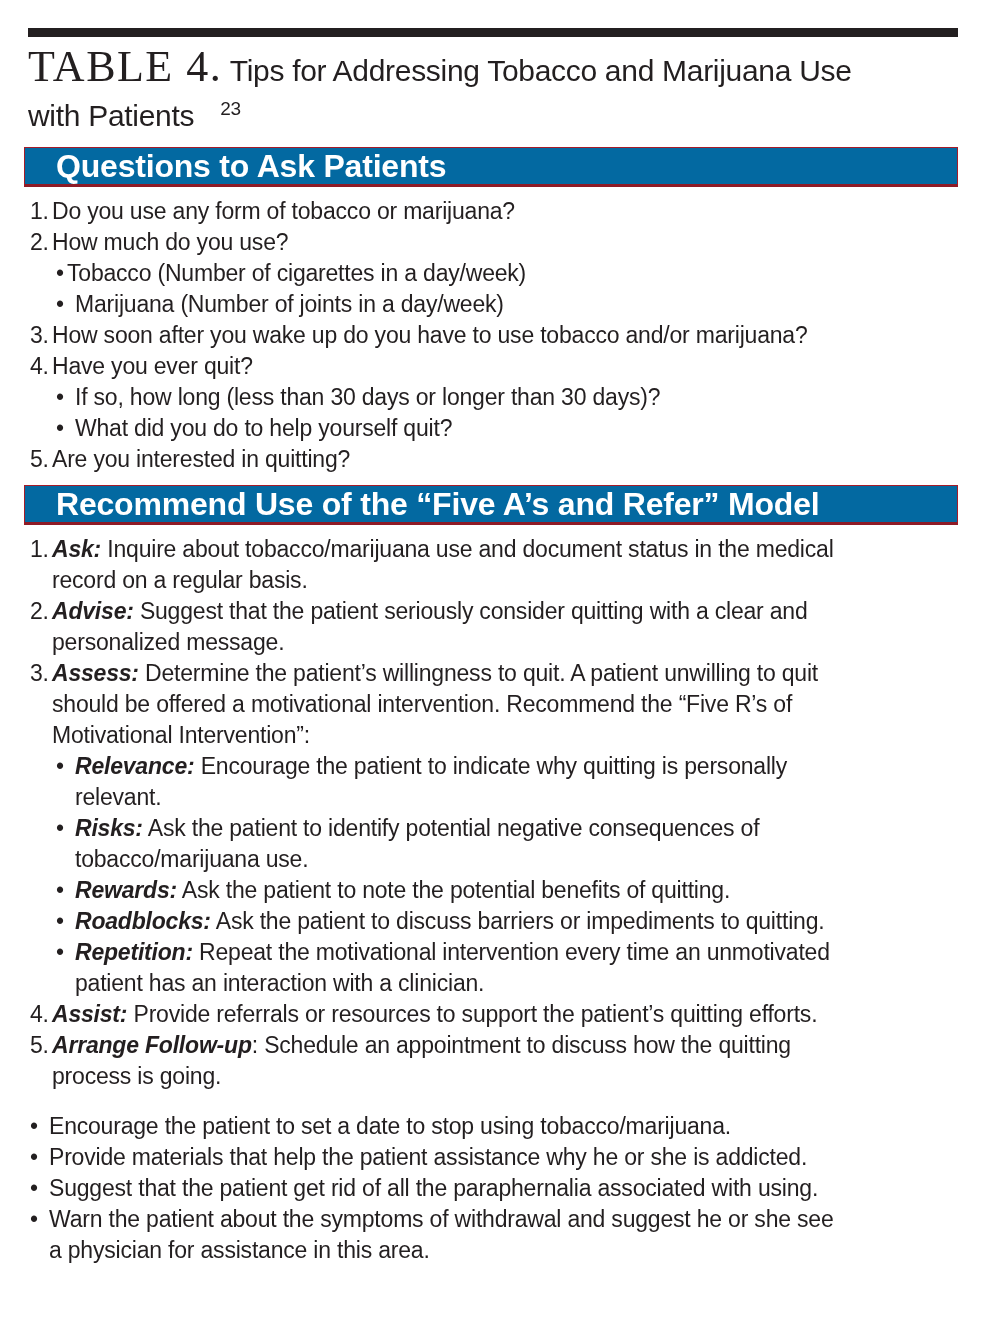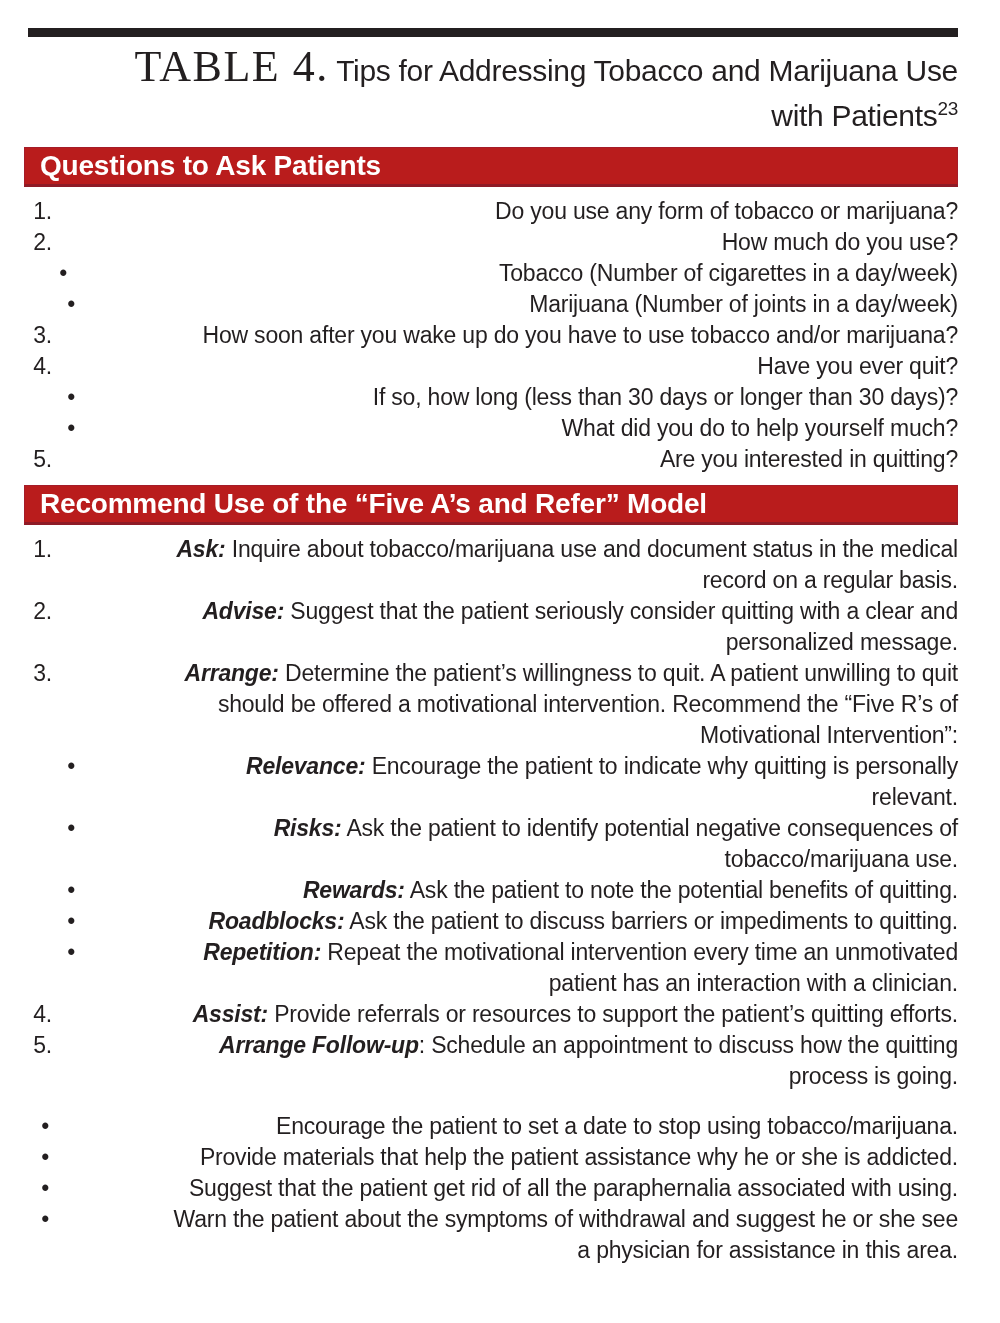"TABLE 4. Tips for Addressing" .page { text-align: right -> none }
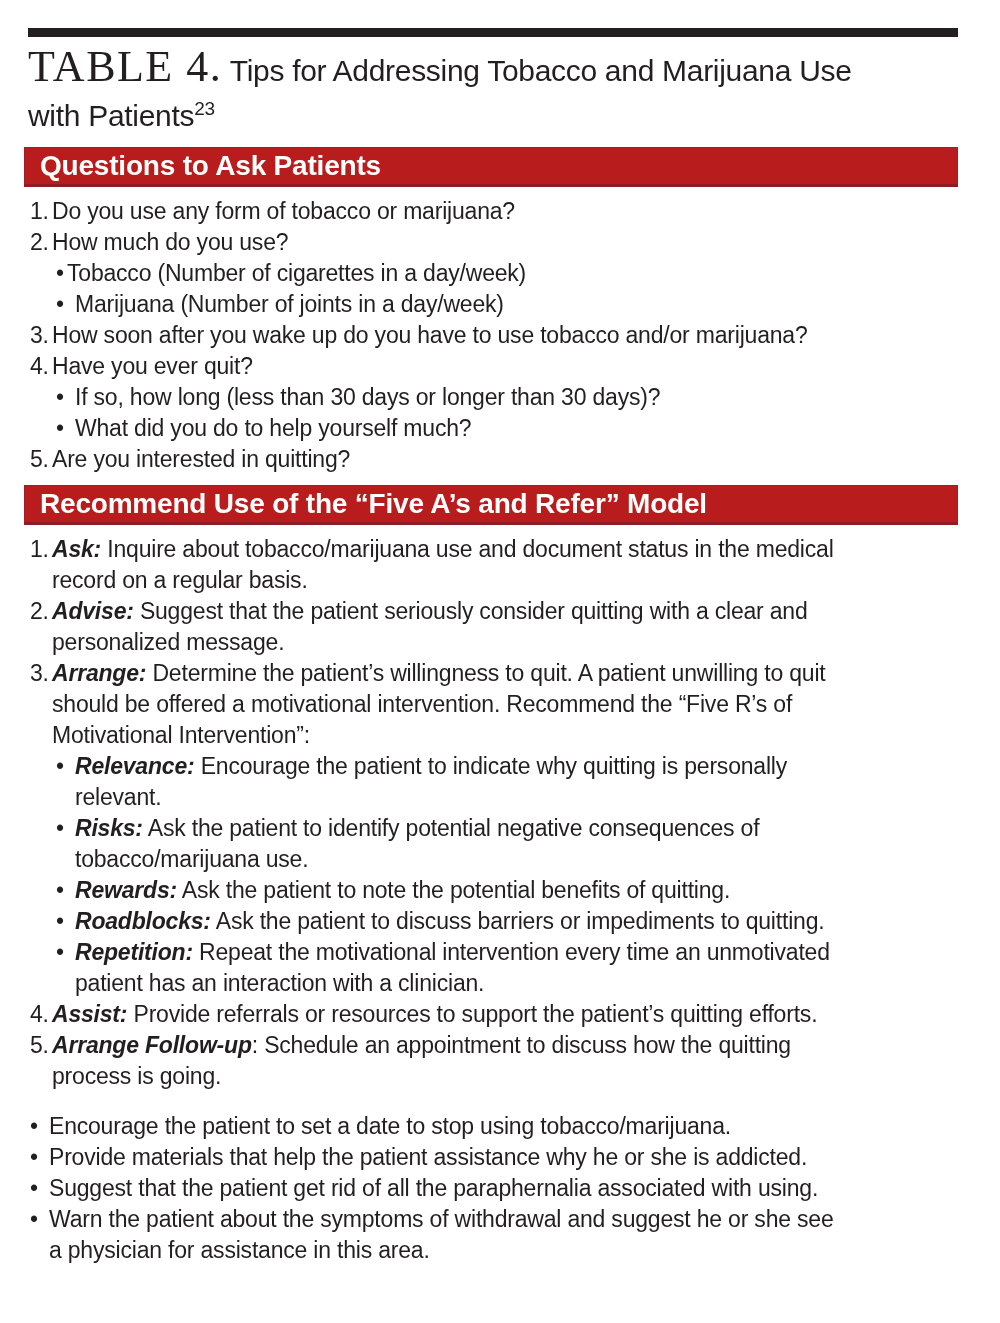"23" .title-sup { margin-left: none -> 26px }
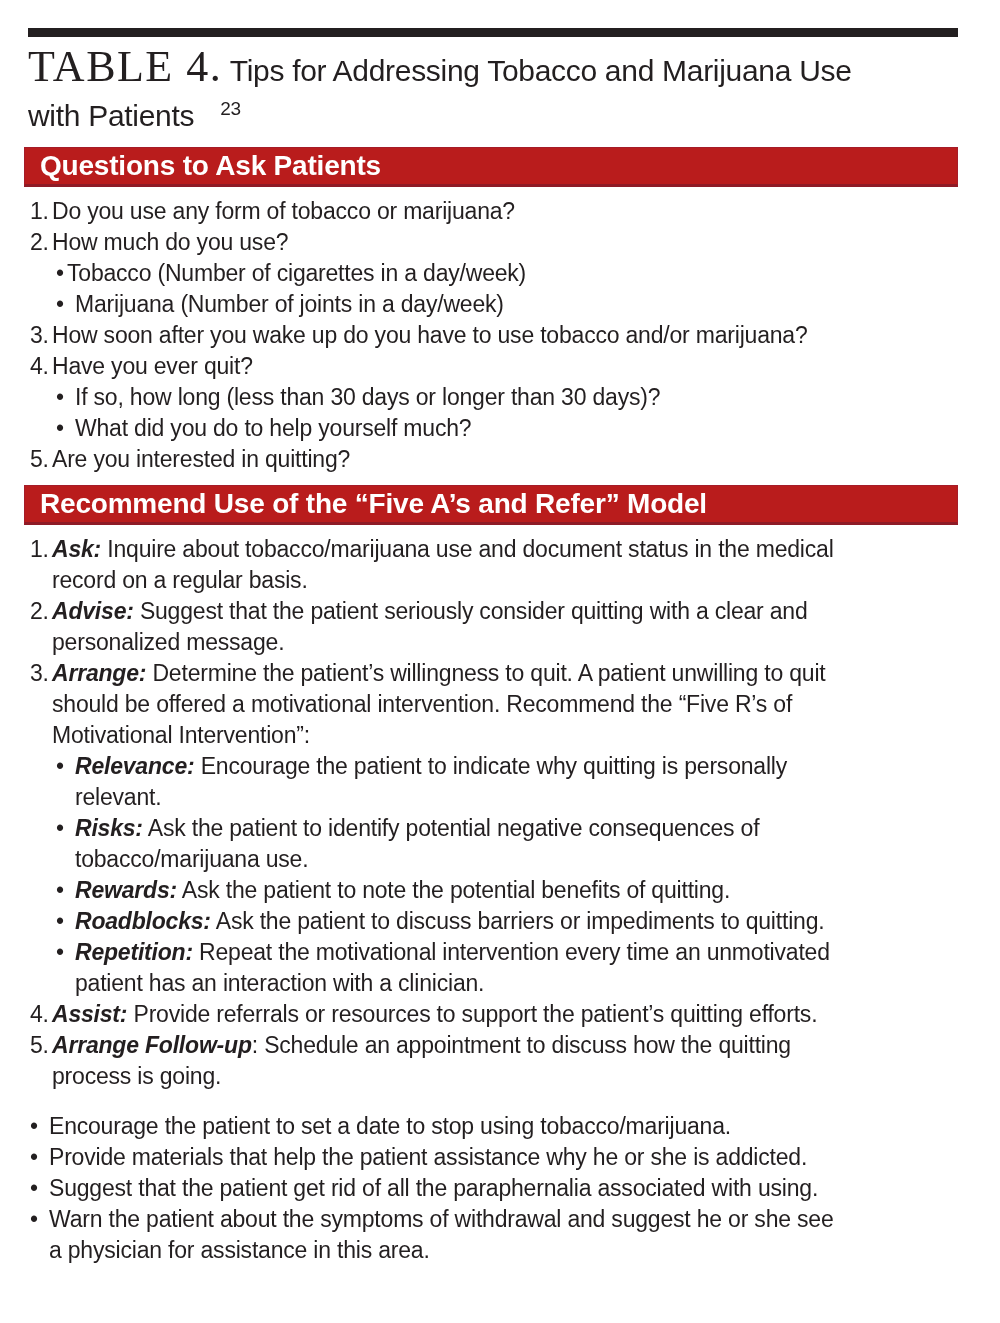"Questions to Ask Patients" .bar { background: #b91c1c -> #0369a1; font-size: 28px -> 32px; padding-left: 15px -> 31px }
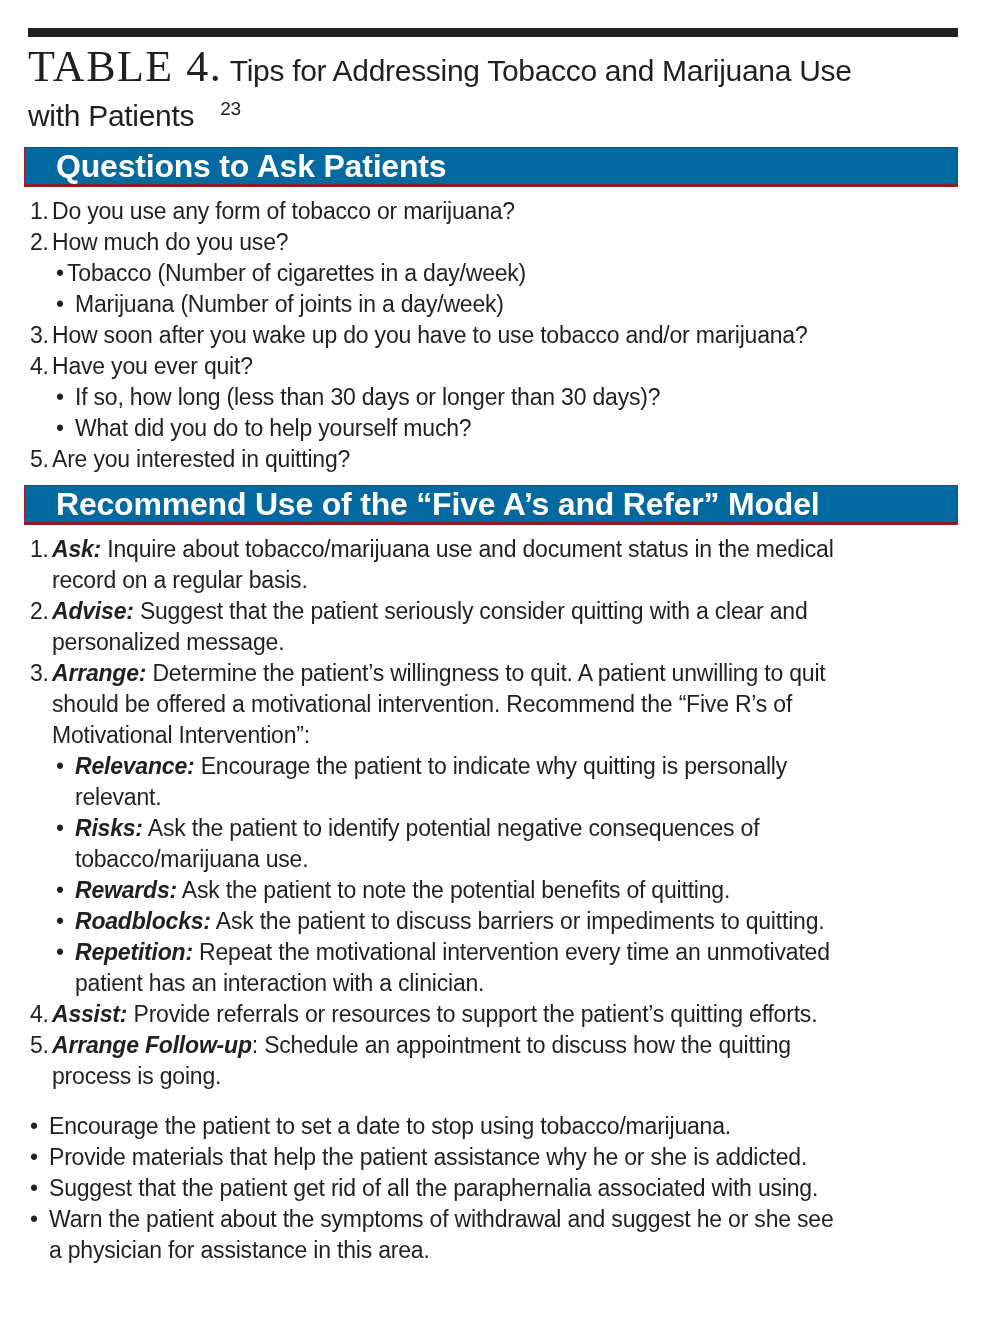"What did you do to" span.text { text: much -> quit }
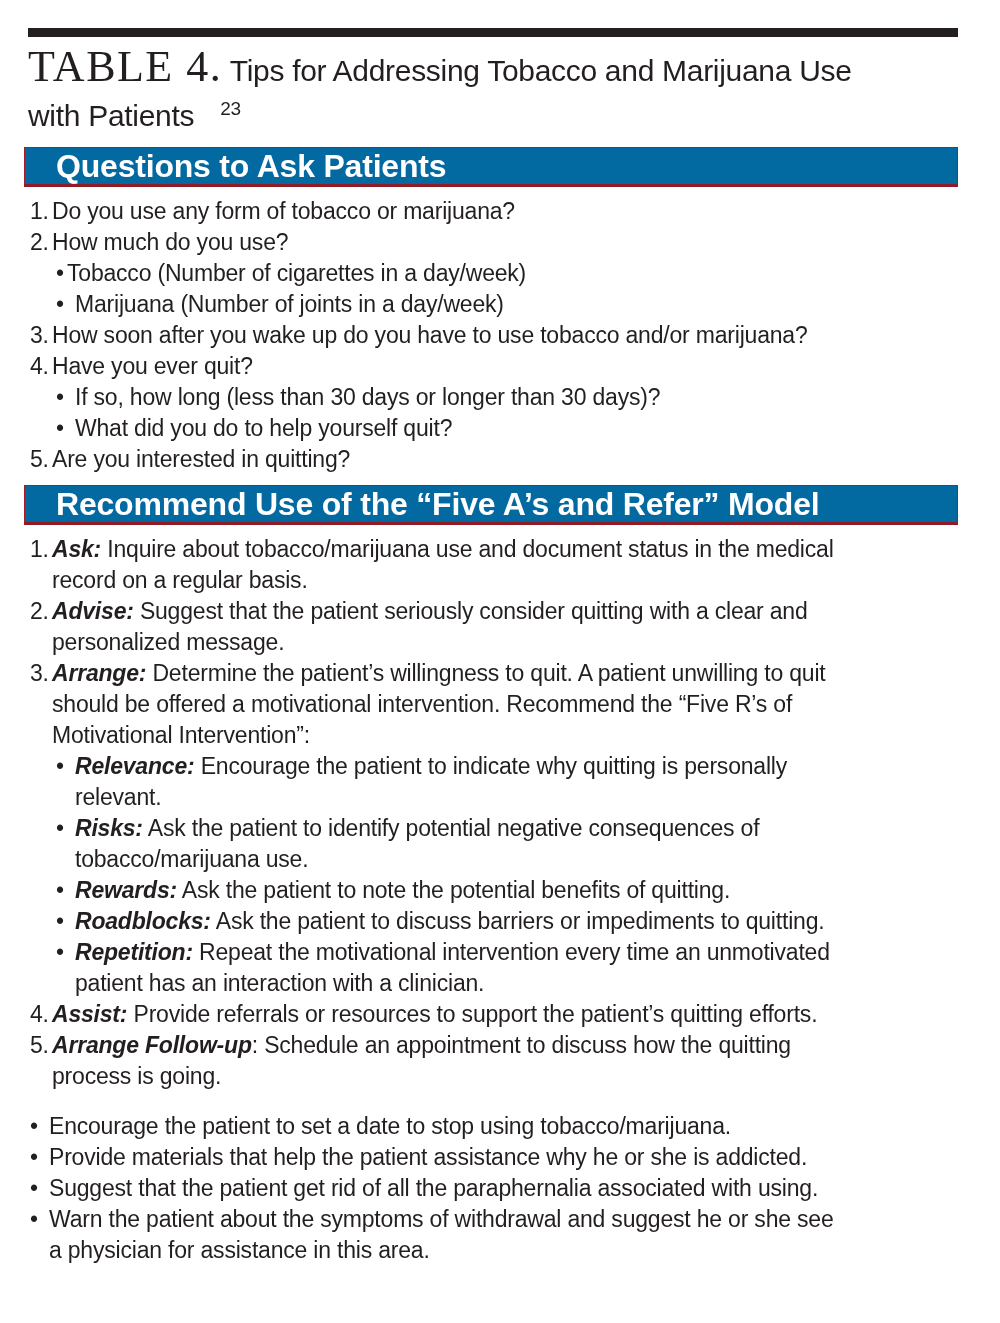"Arrange:" i { text: Arrange -> Assess }
